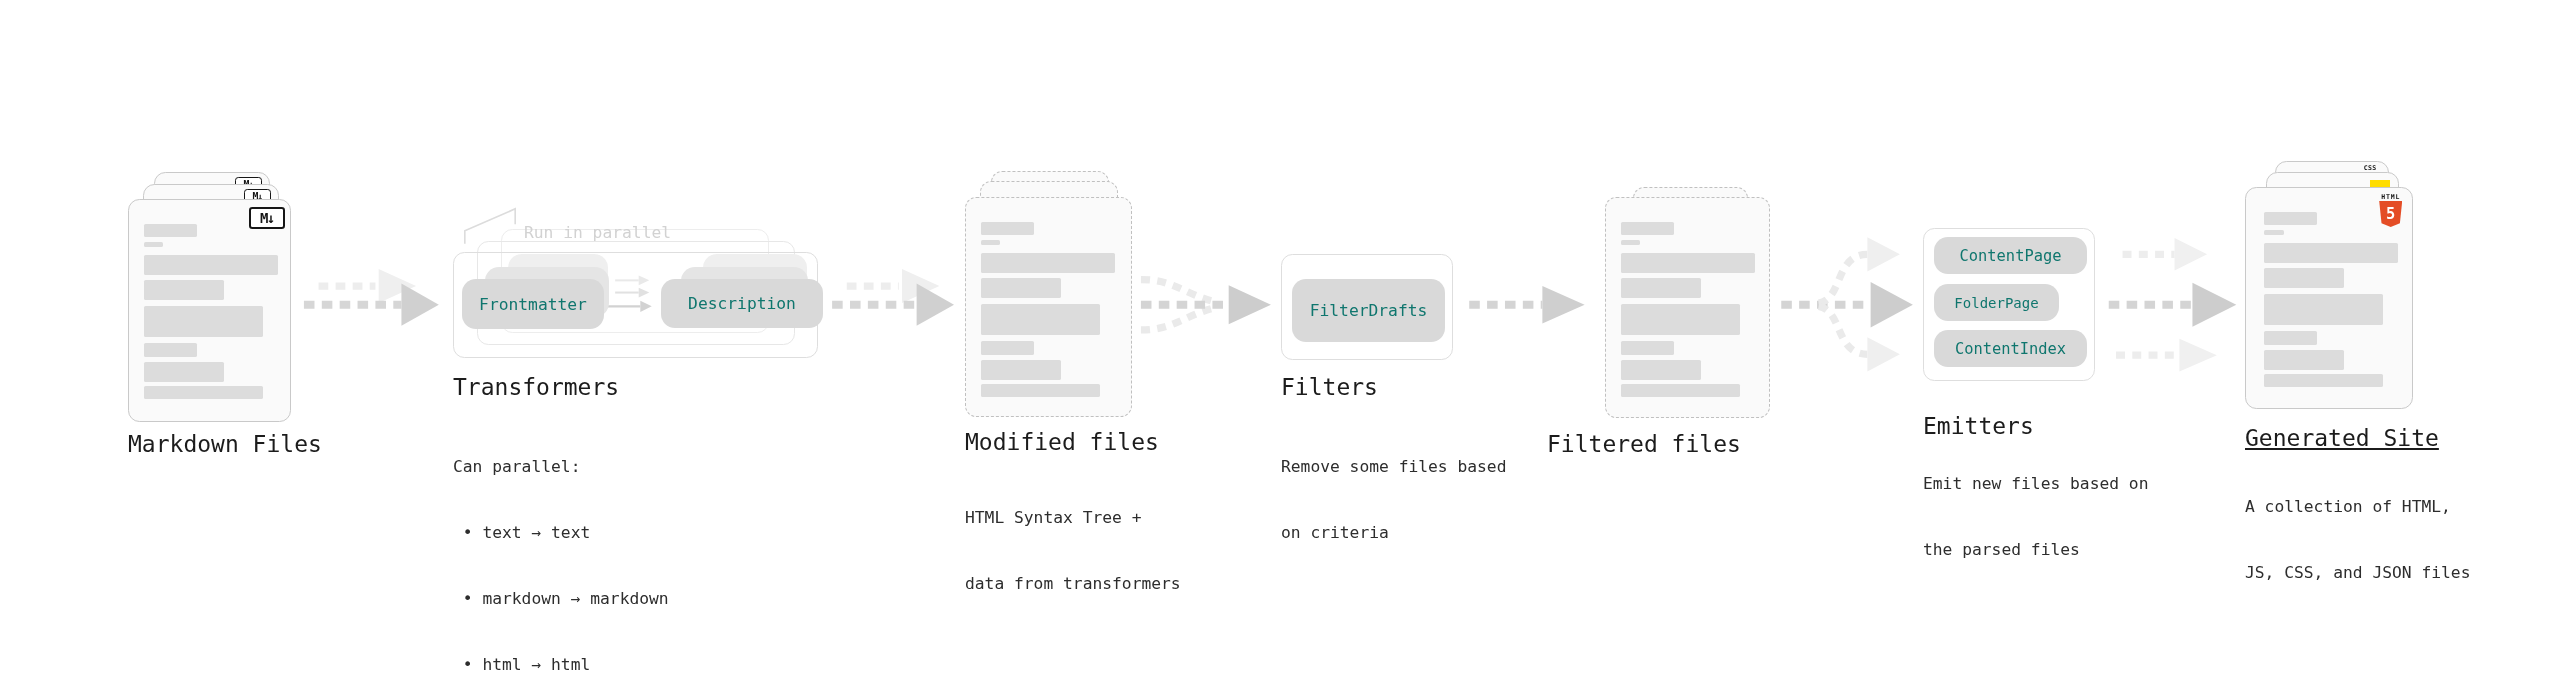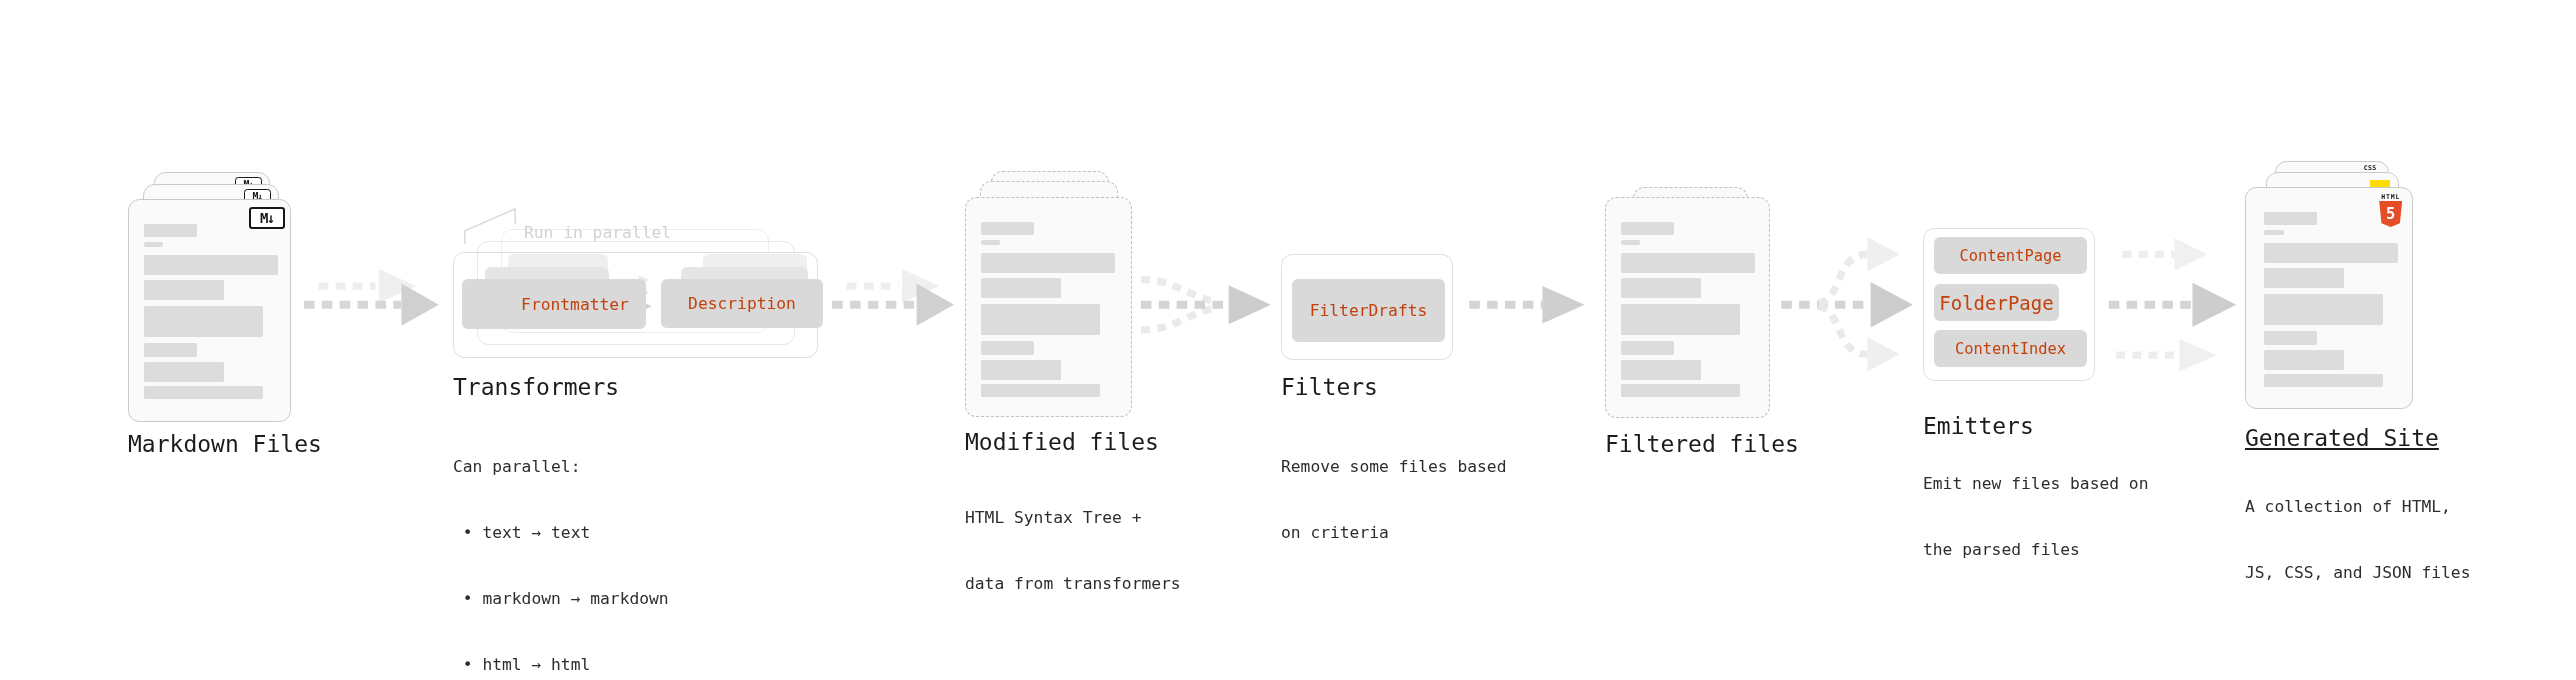"ContentPage" .chip { border-radius: 6px -> 14px; color: #c2410c -> #0f766e }
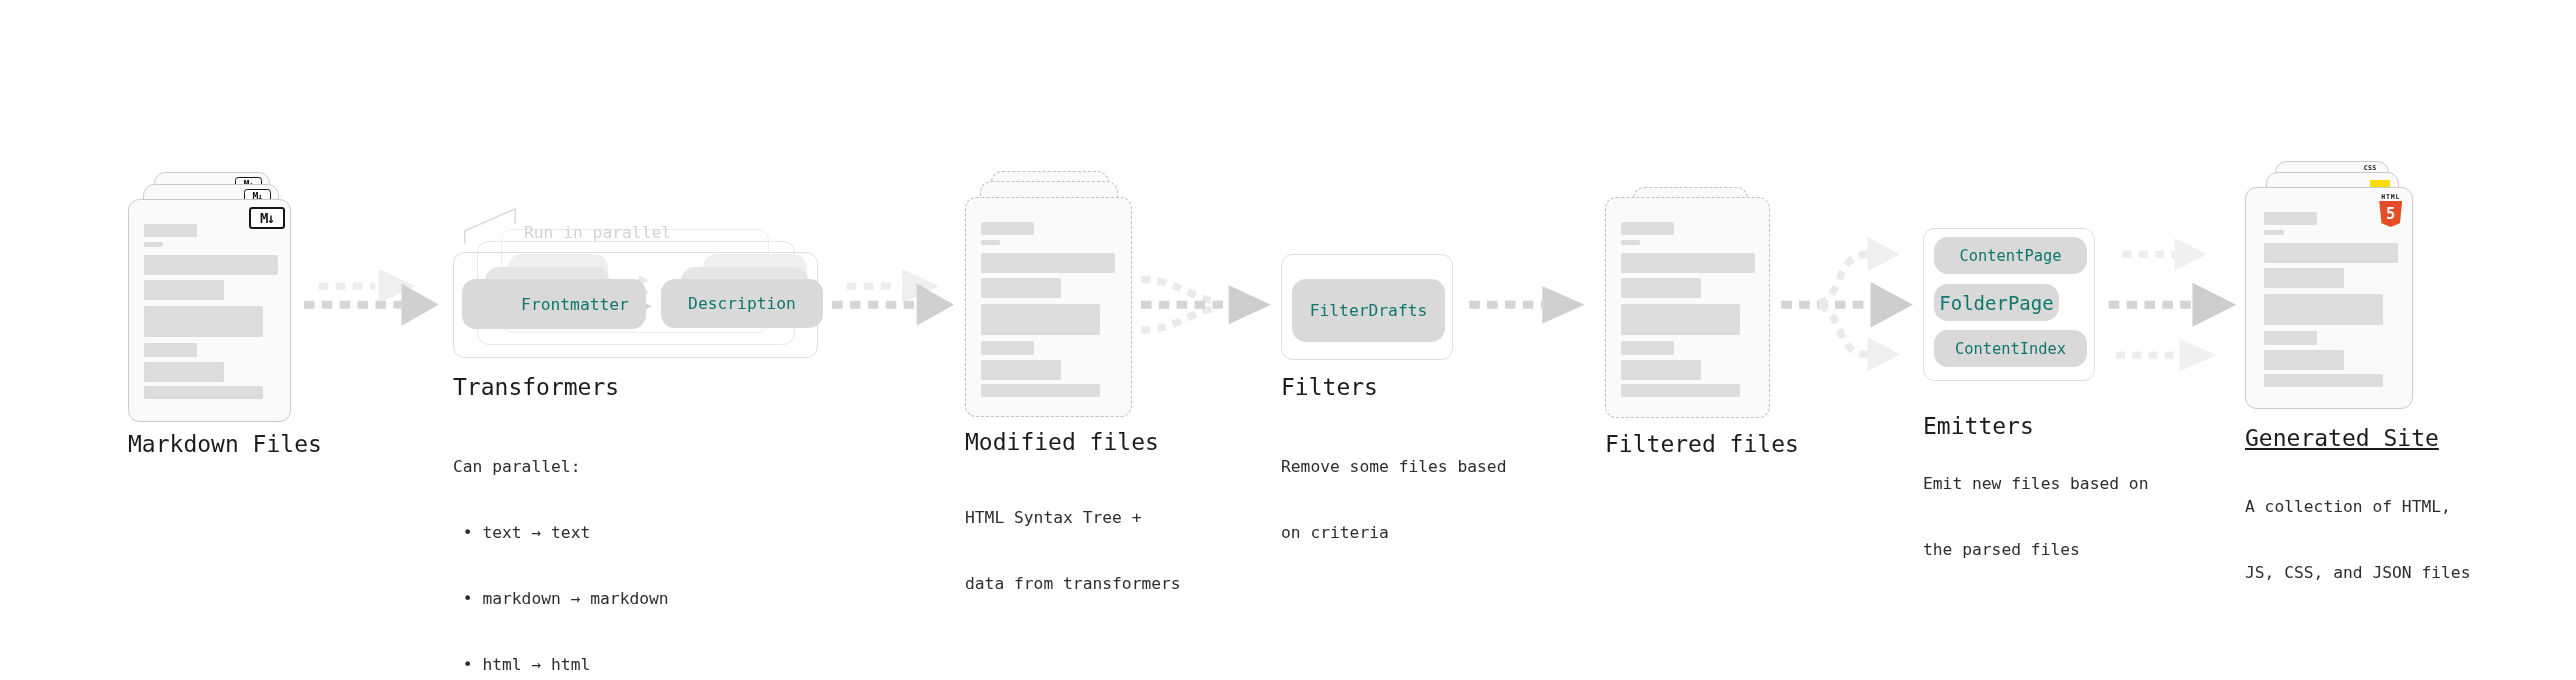"Frontmatter" div.chip { padding-left: 42px -> none }
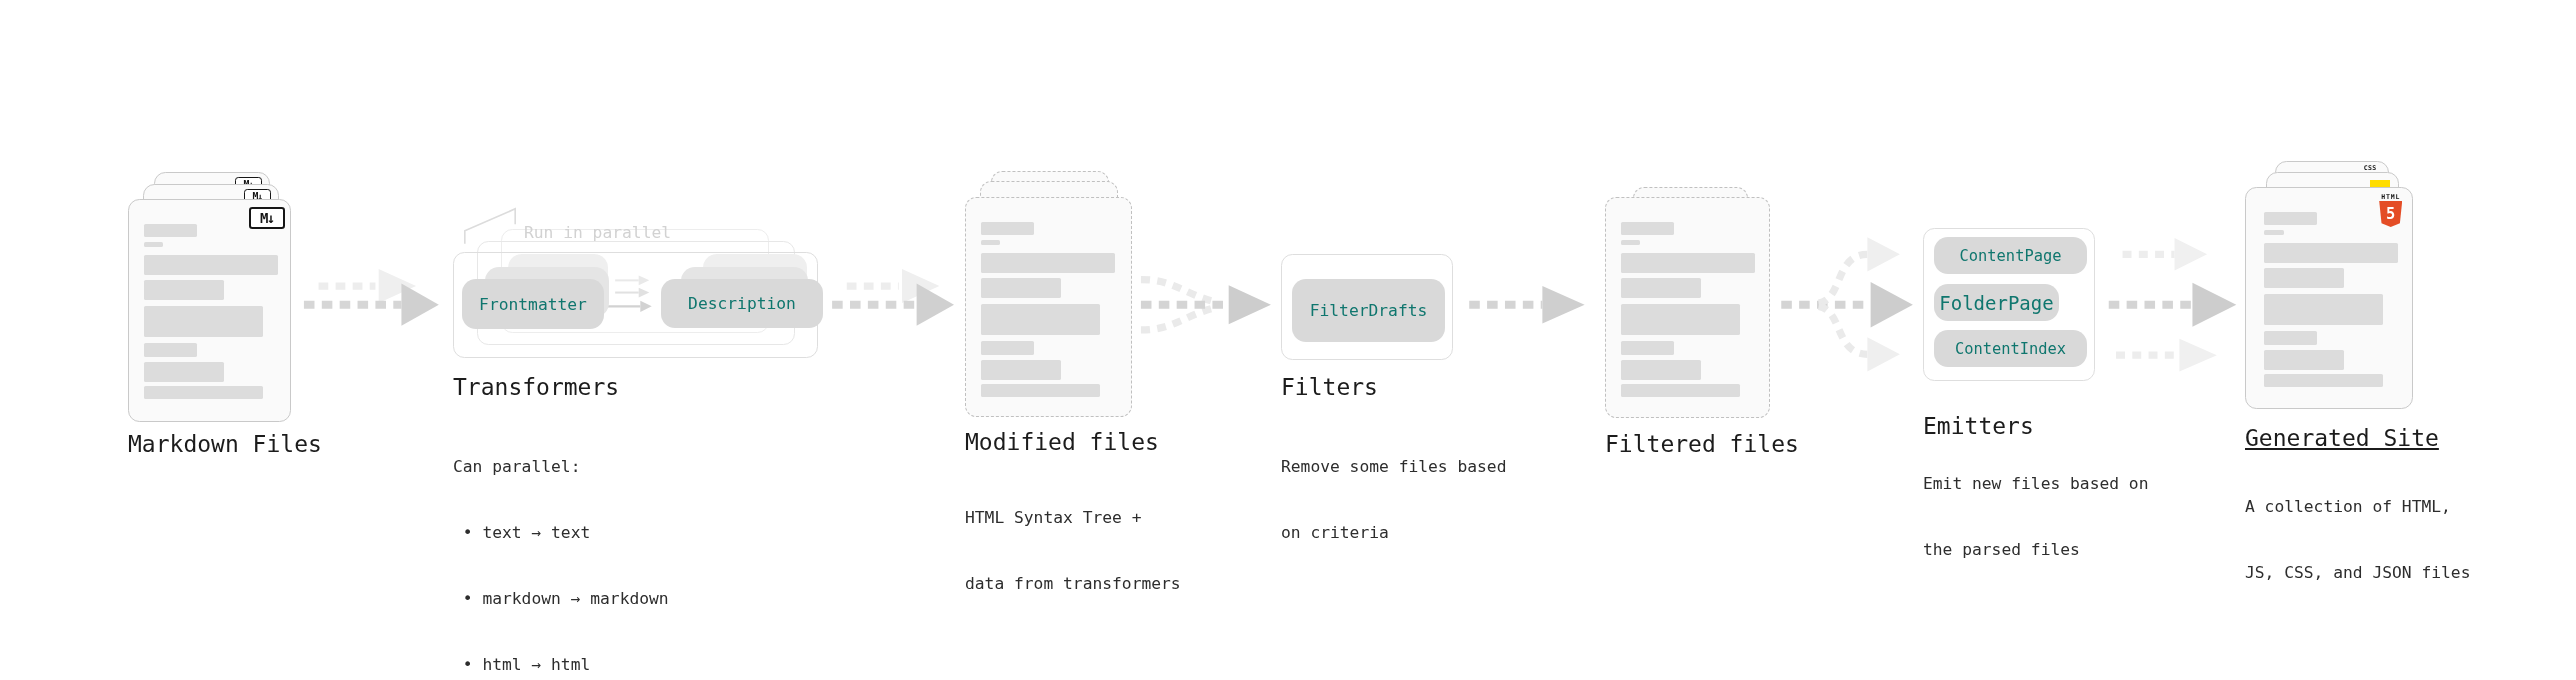"FolderPage" div.chip { font-size: 19px -> 14px }
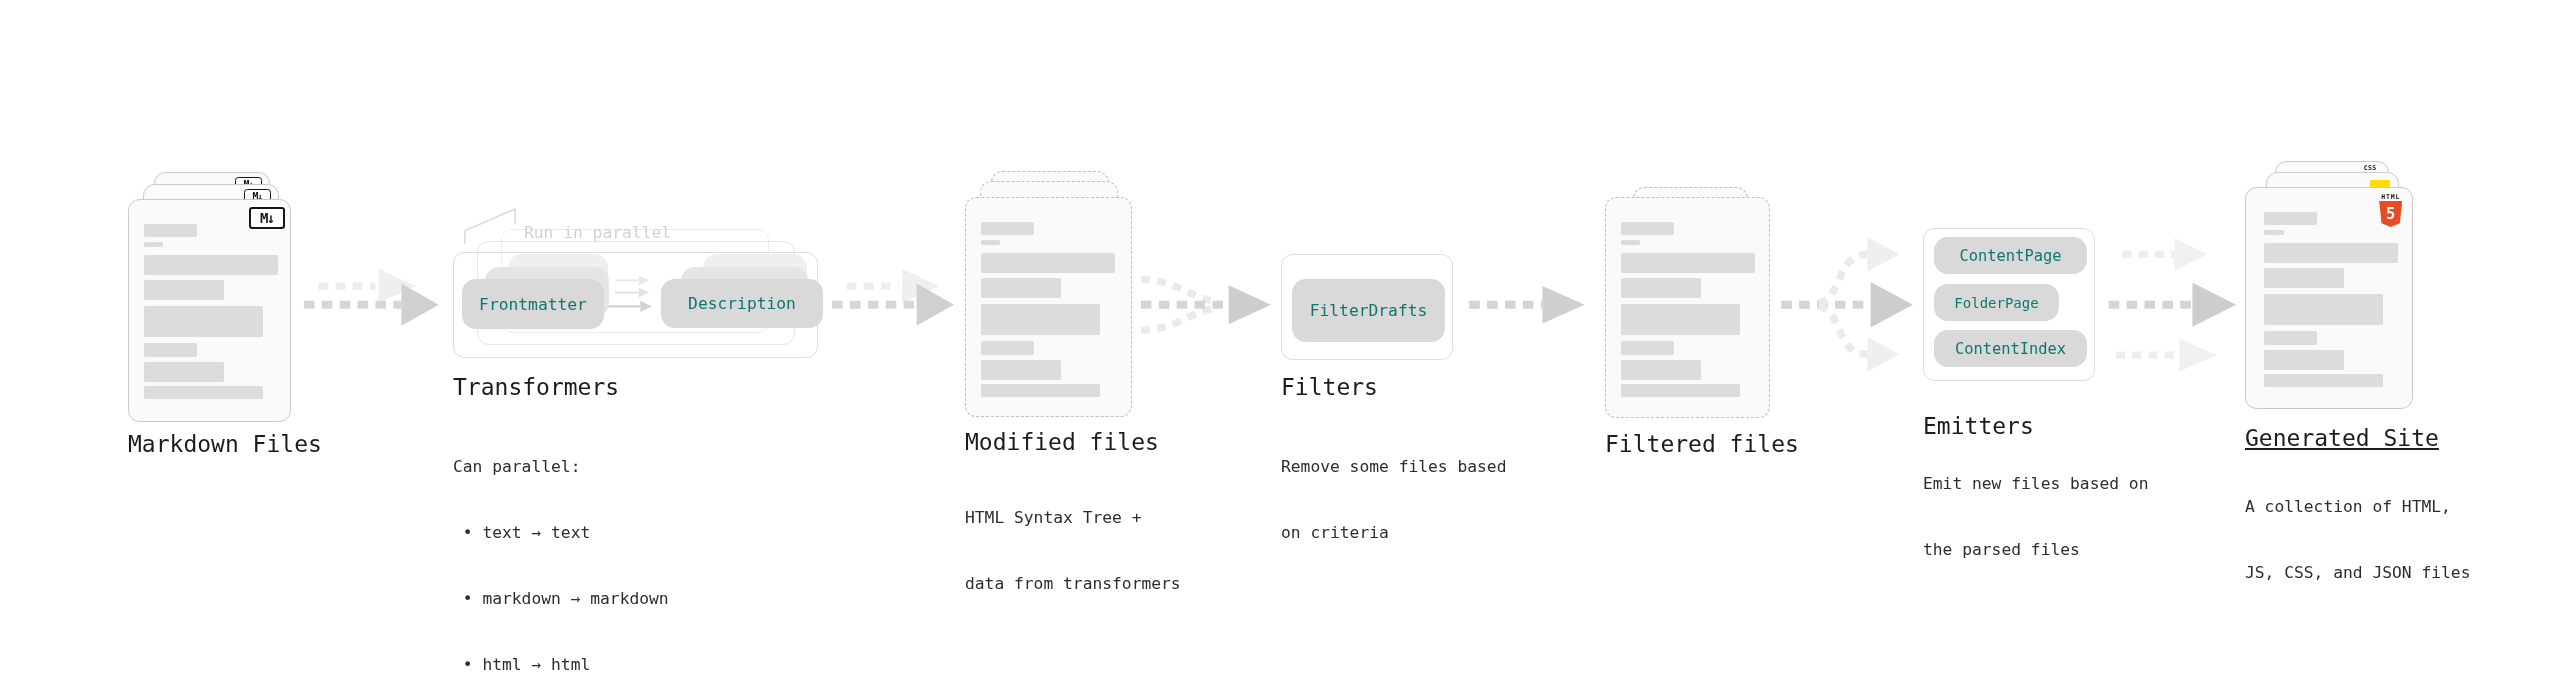"Filtered files" div.stage-title { left: 1605px -> 1547px }
